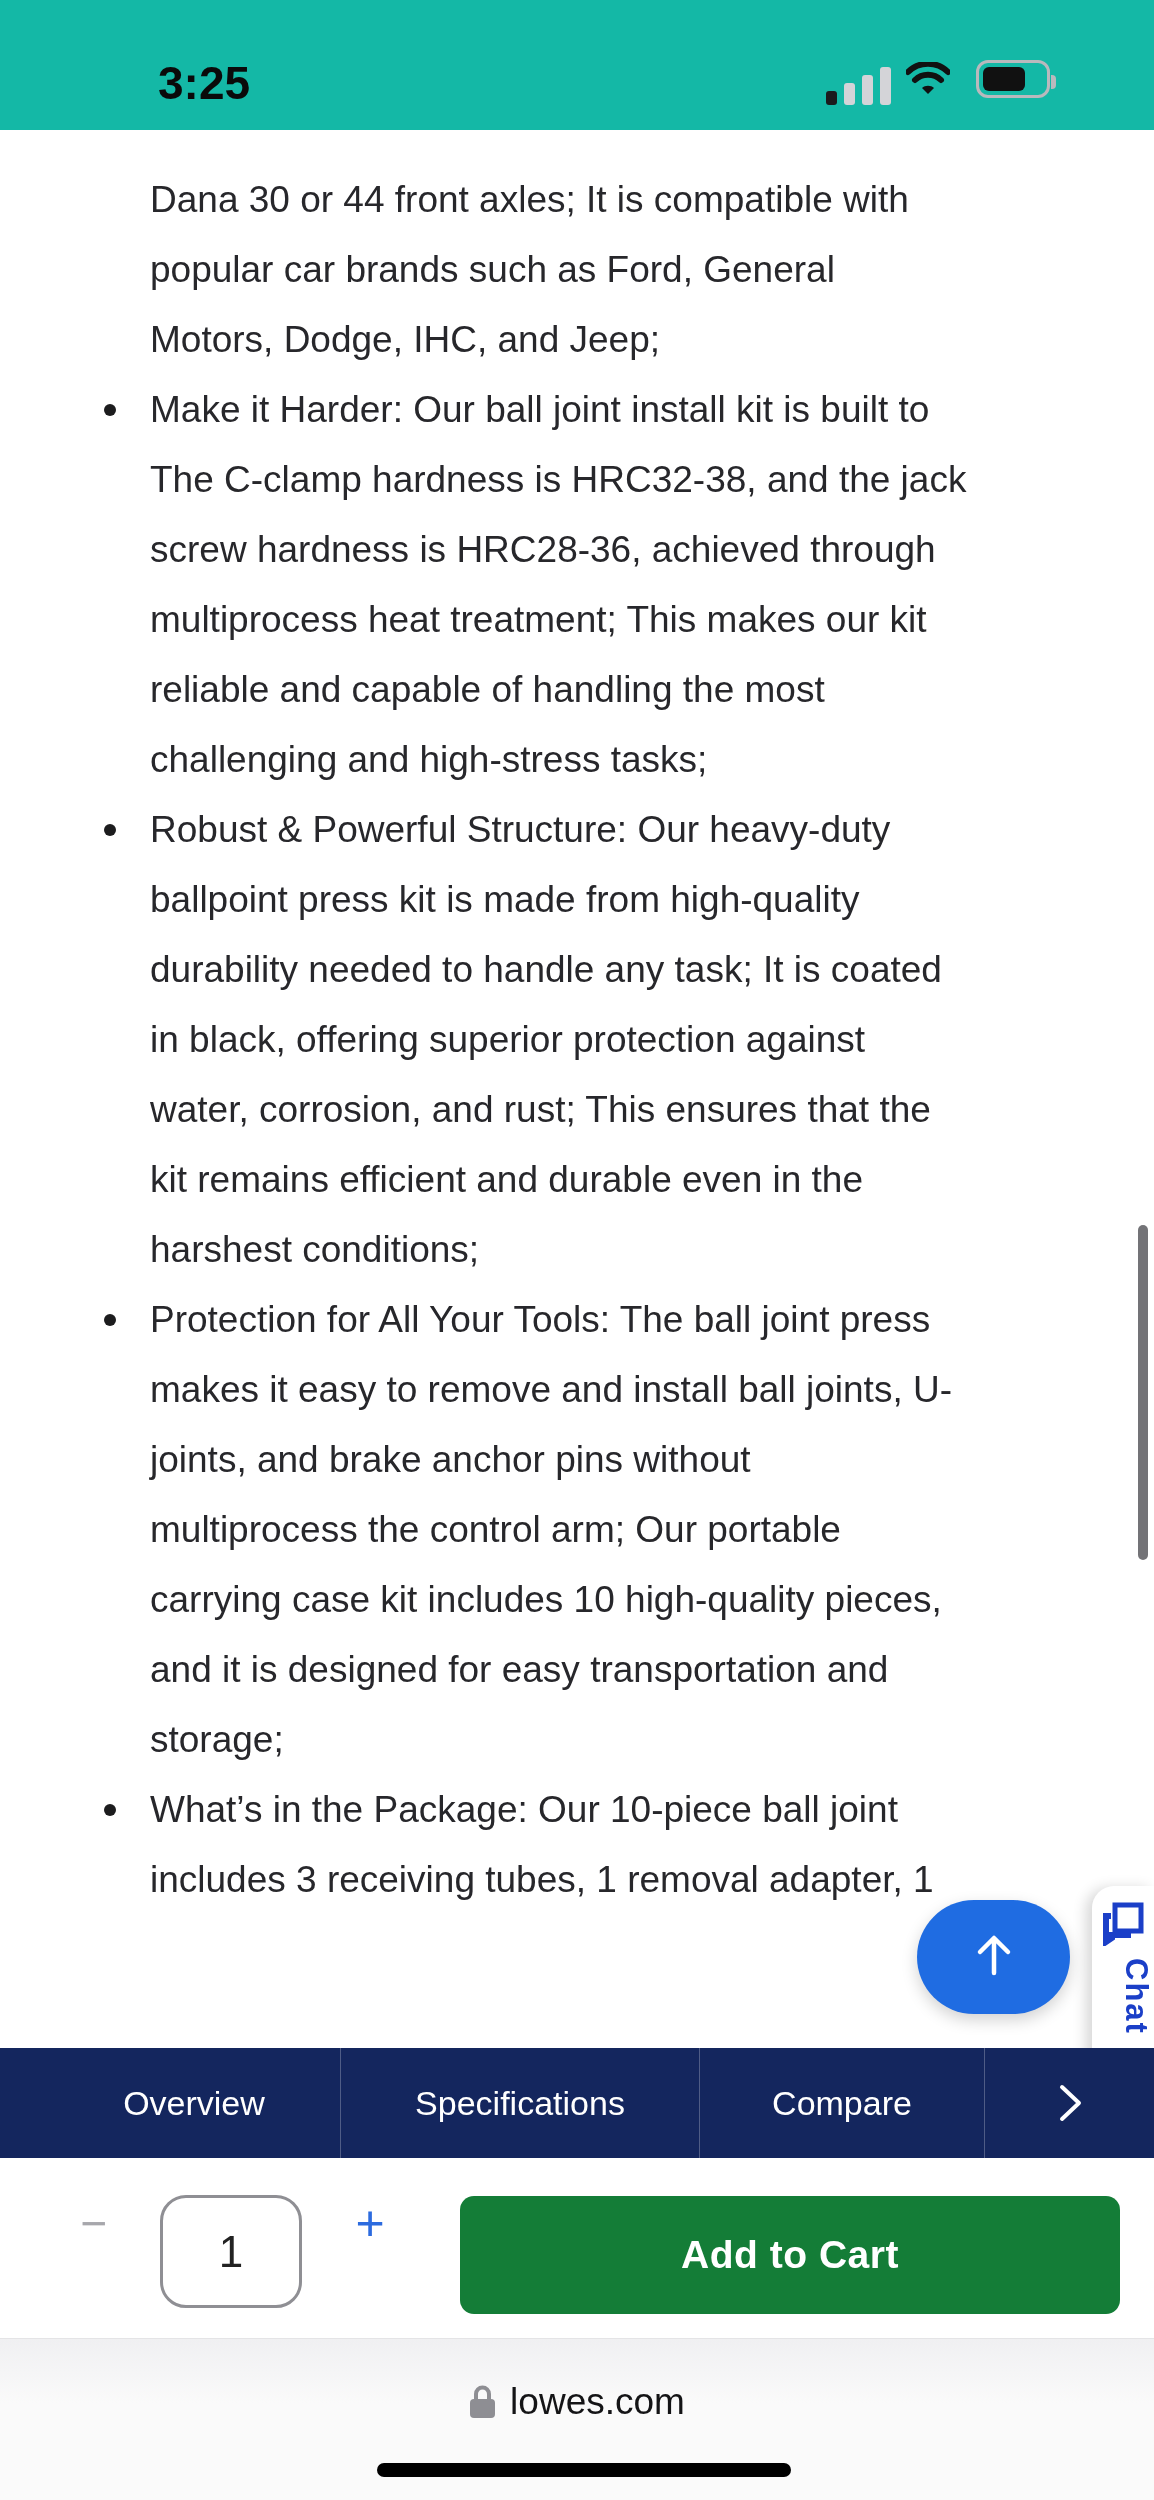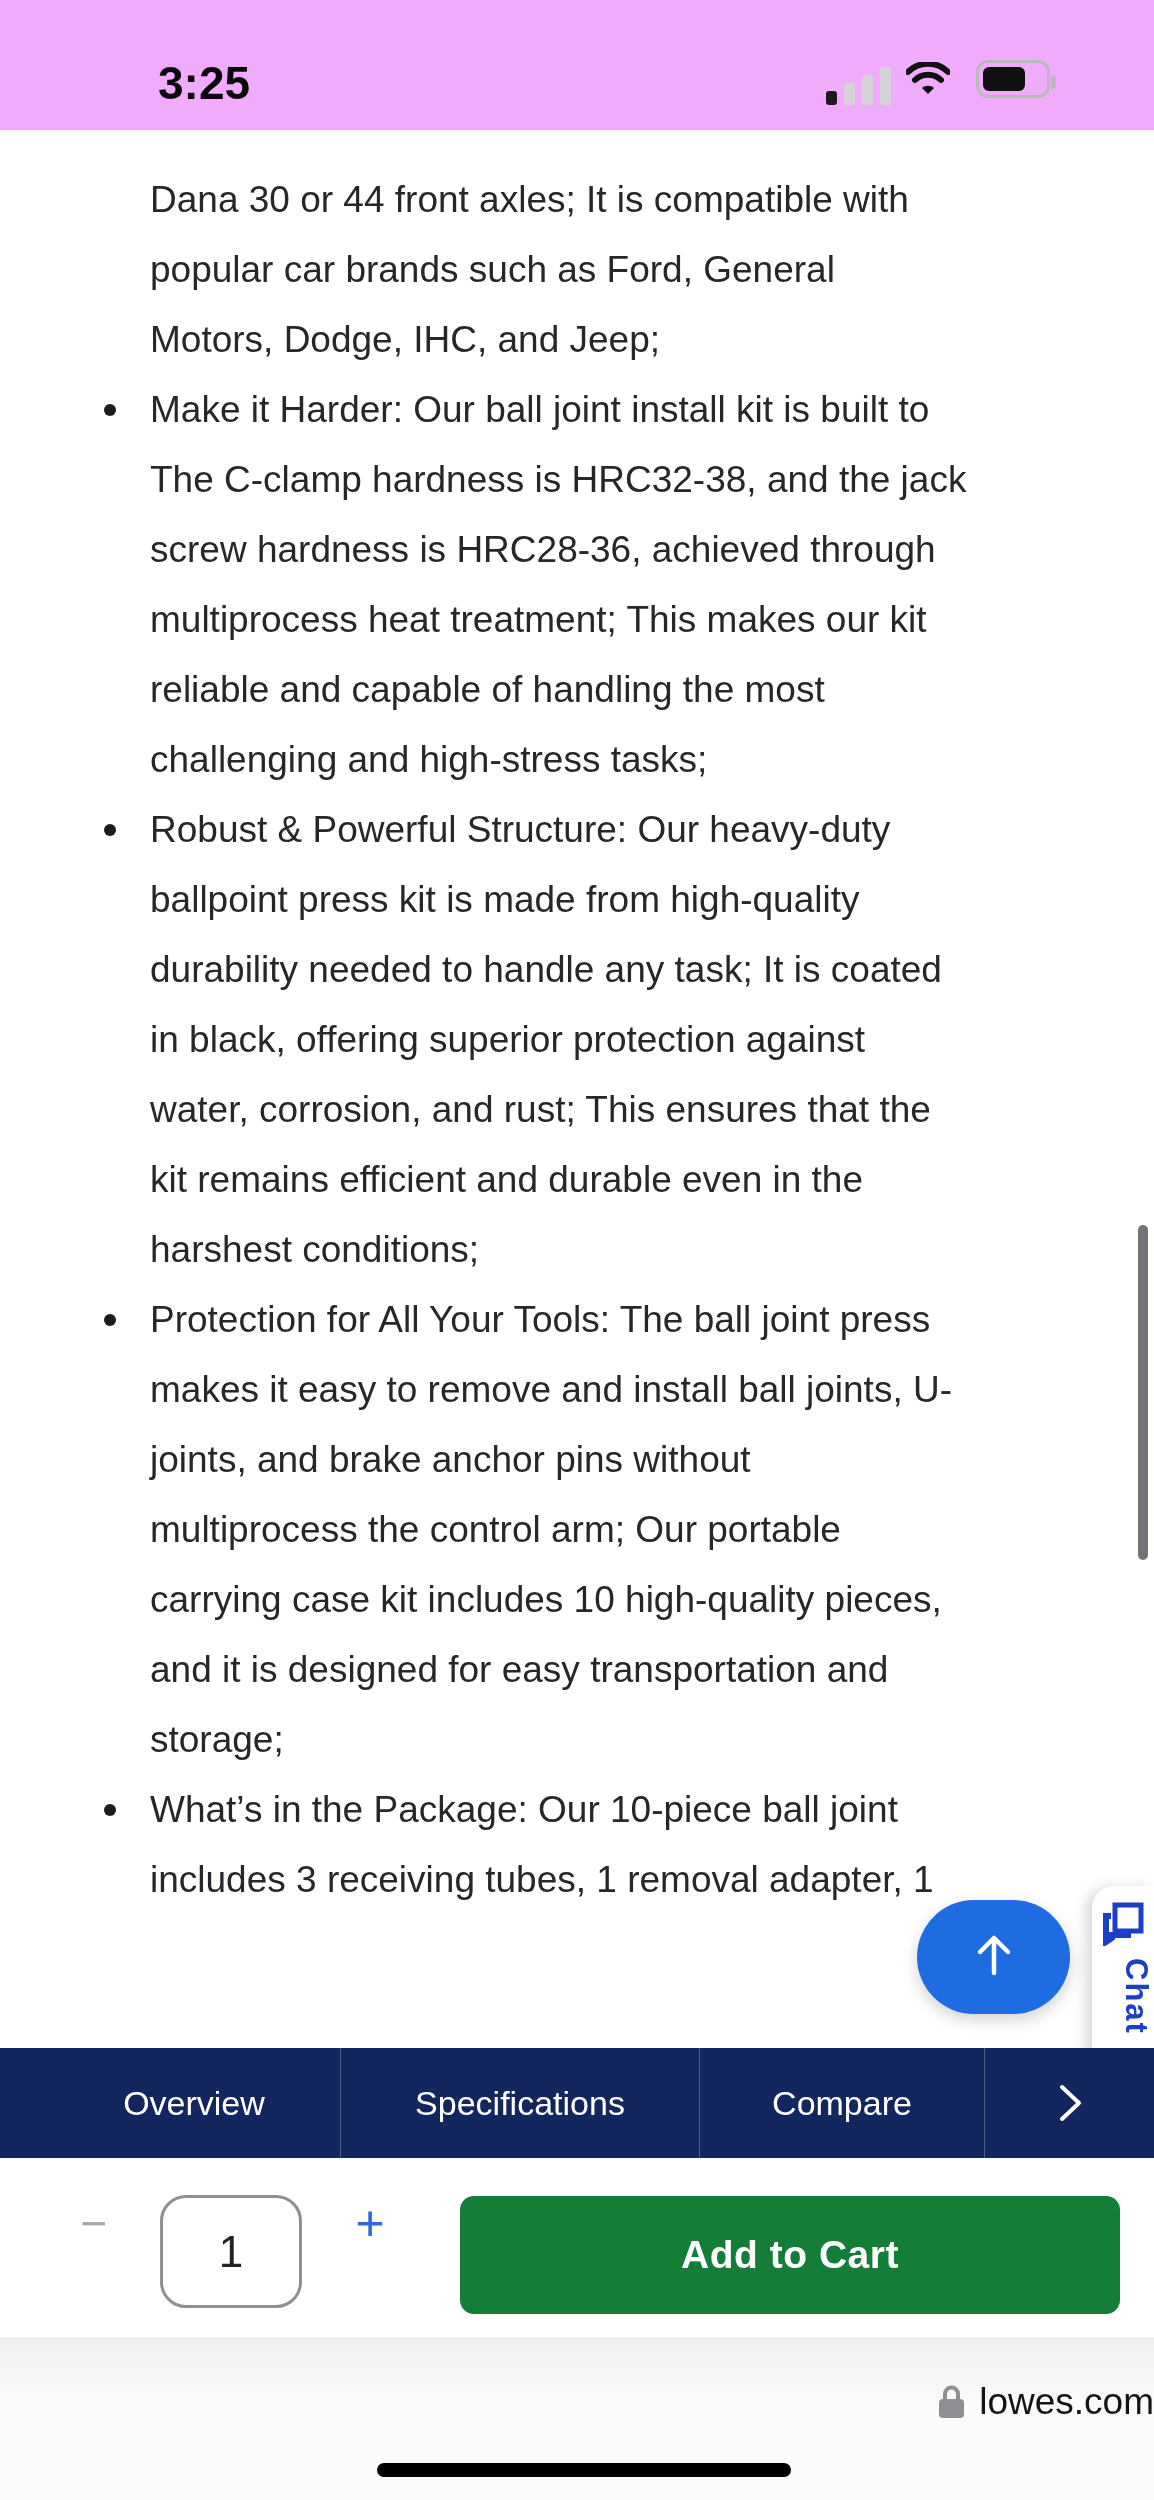"3:25" .statusbar { background: #f0abfc -> #14b8a6 }
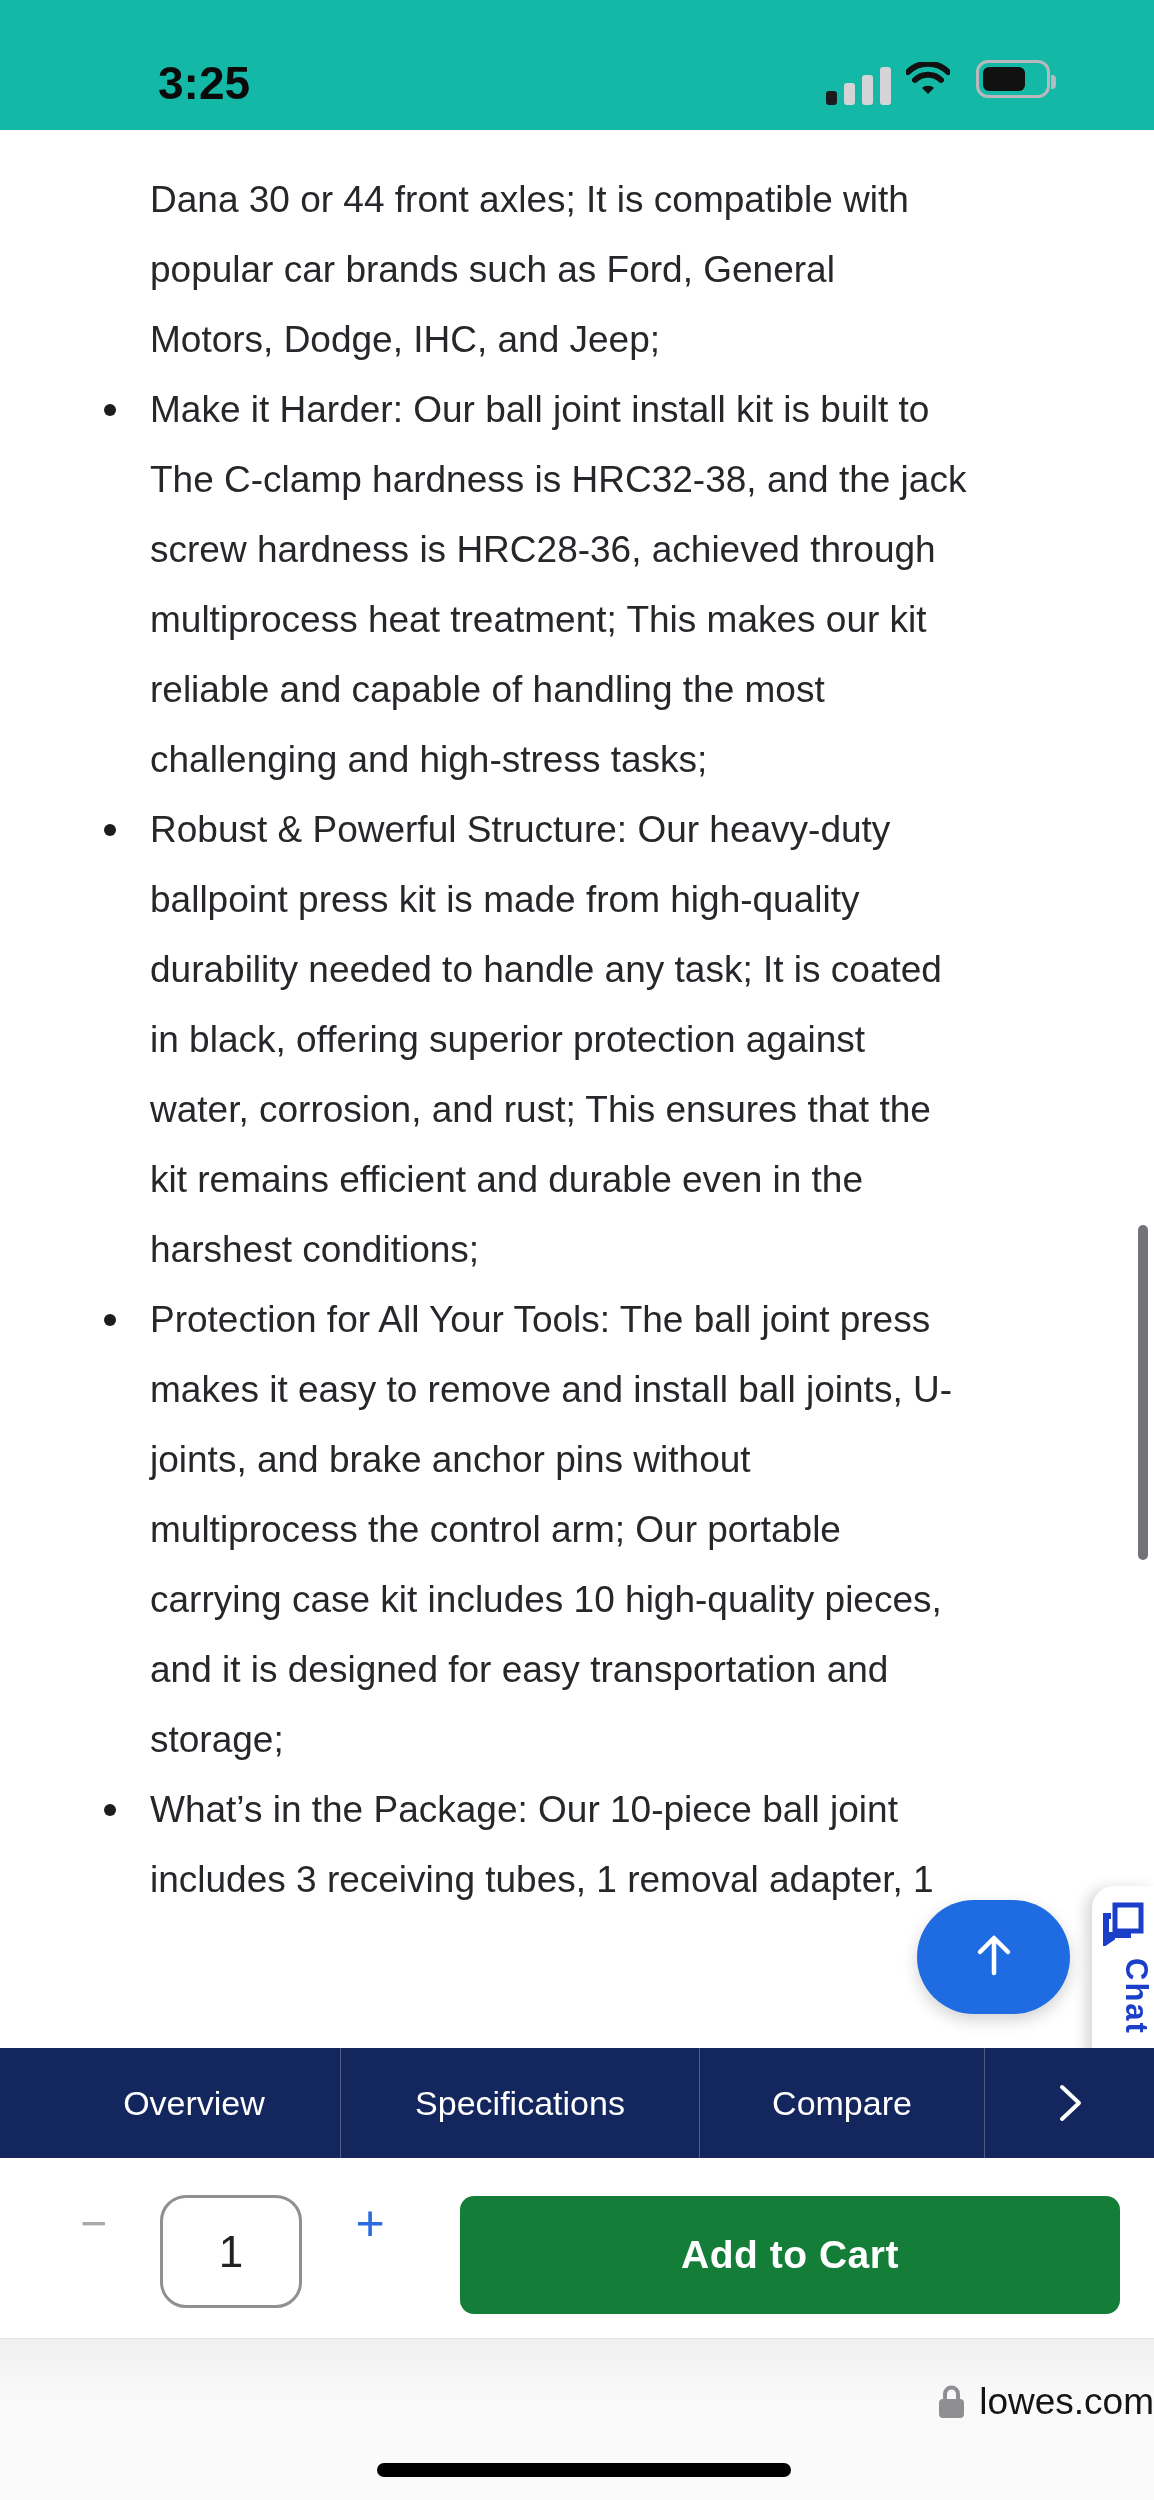"lowes.com" .urlrow { justify-content: flex-end -> center }
